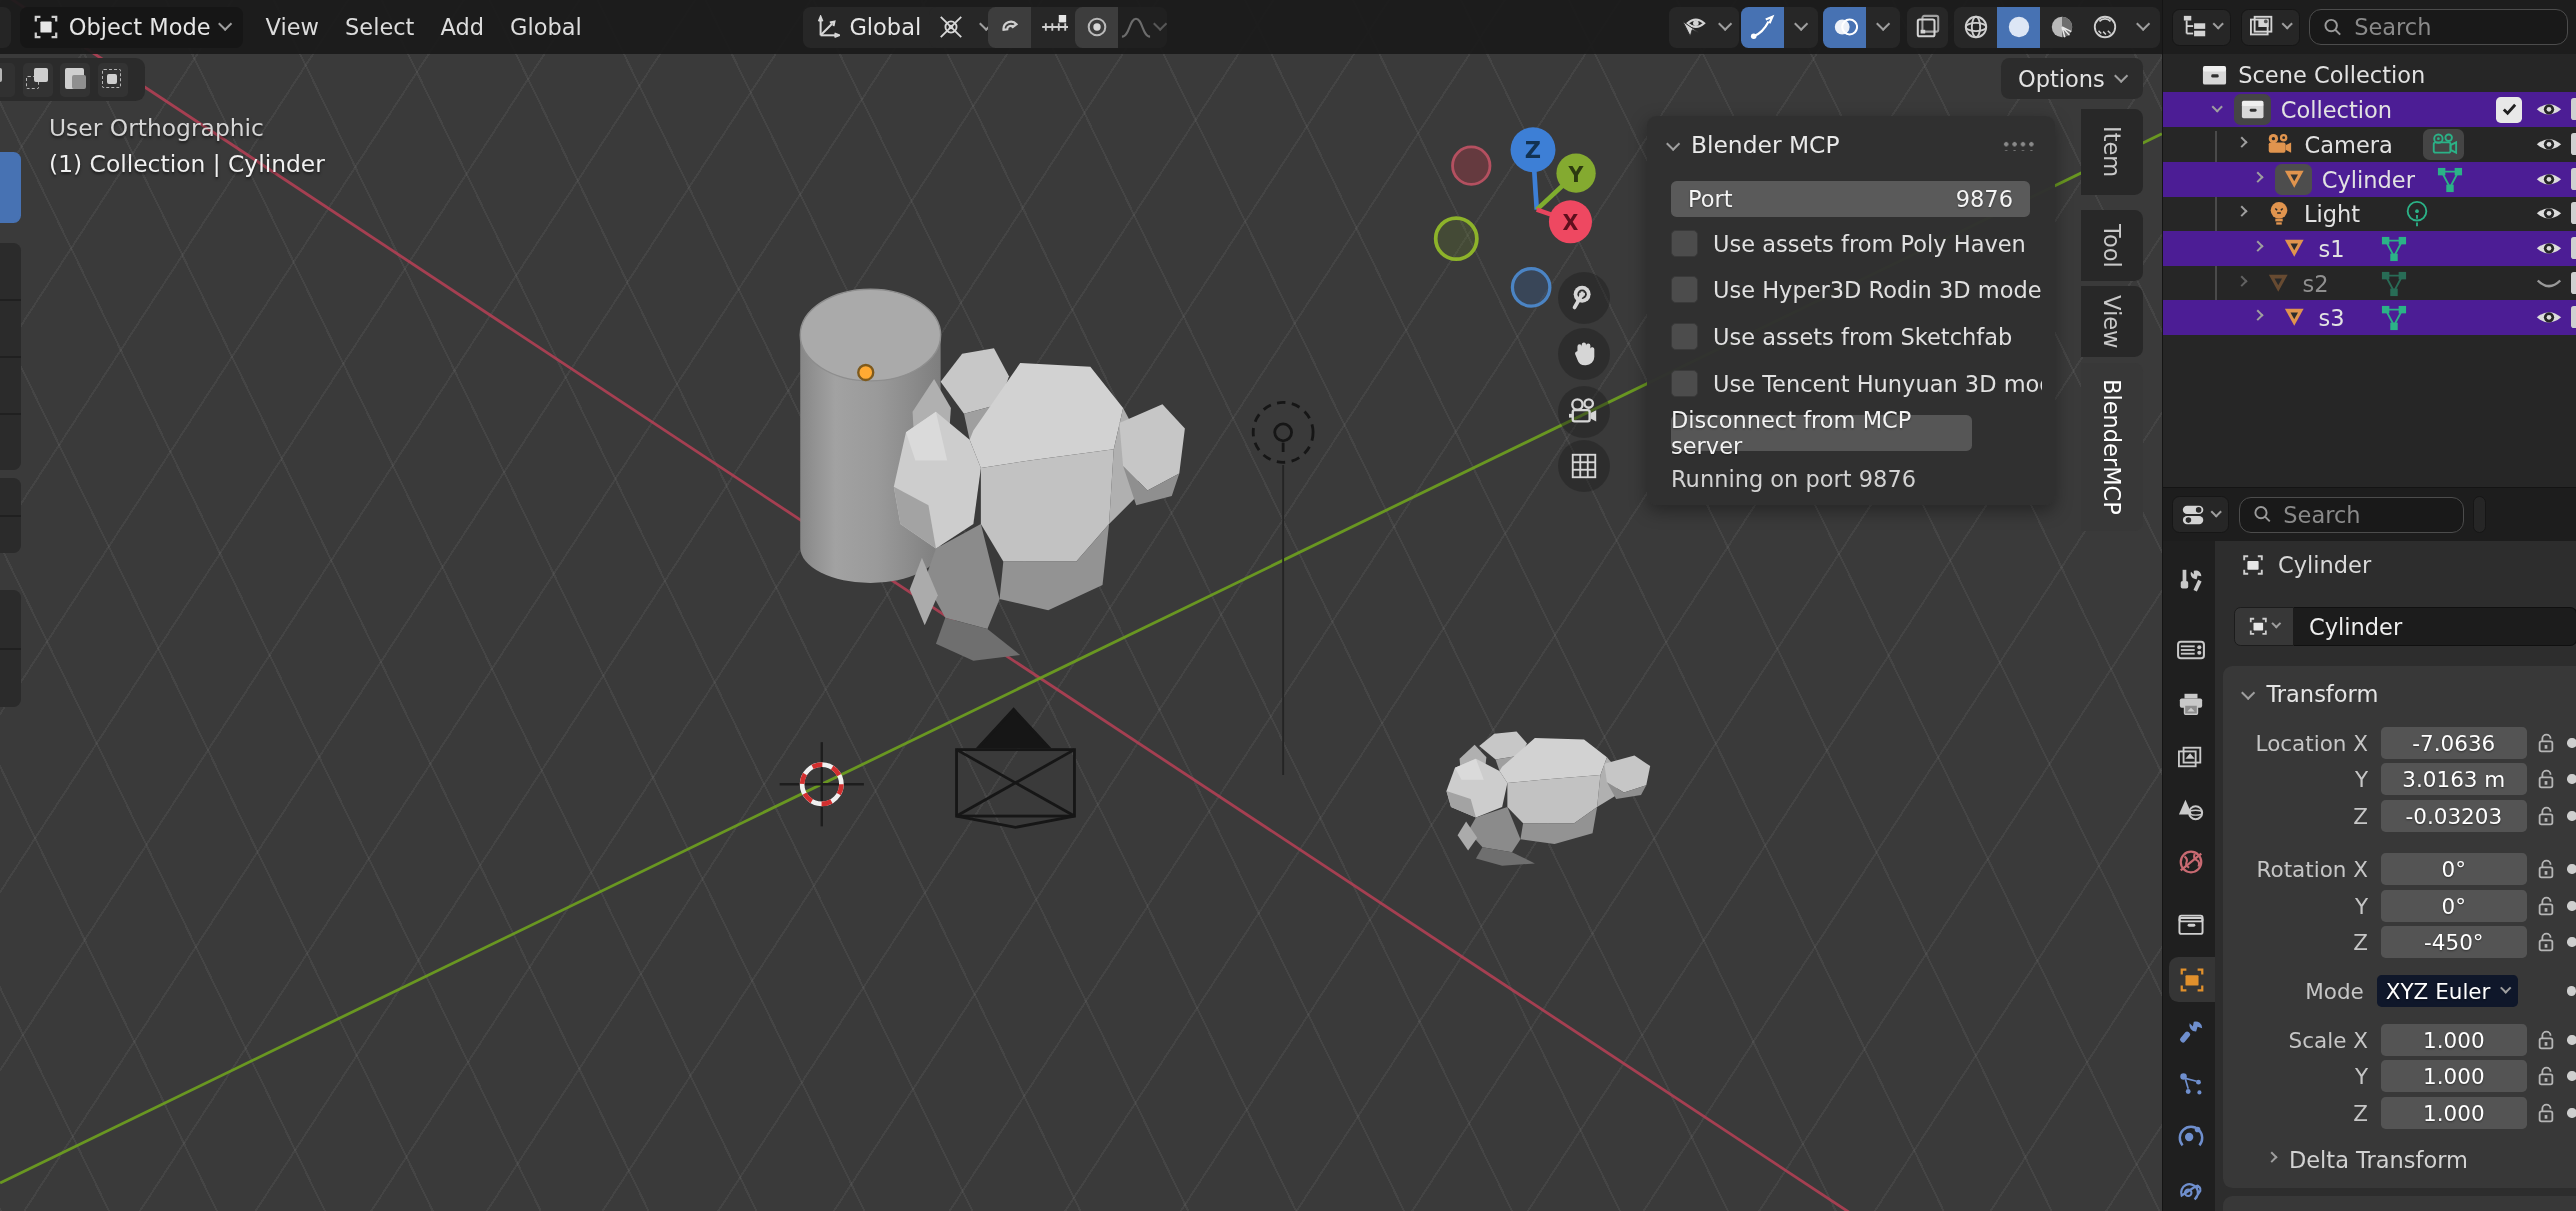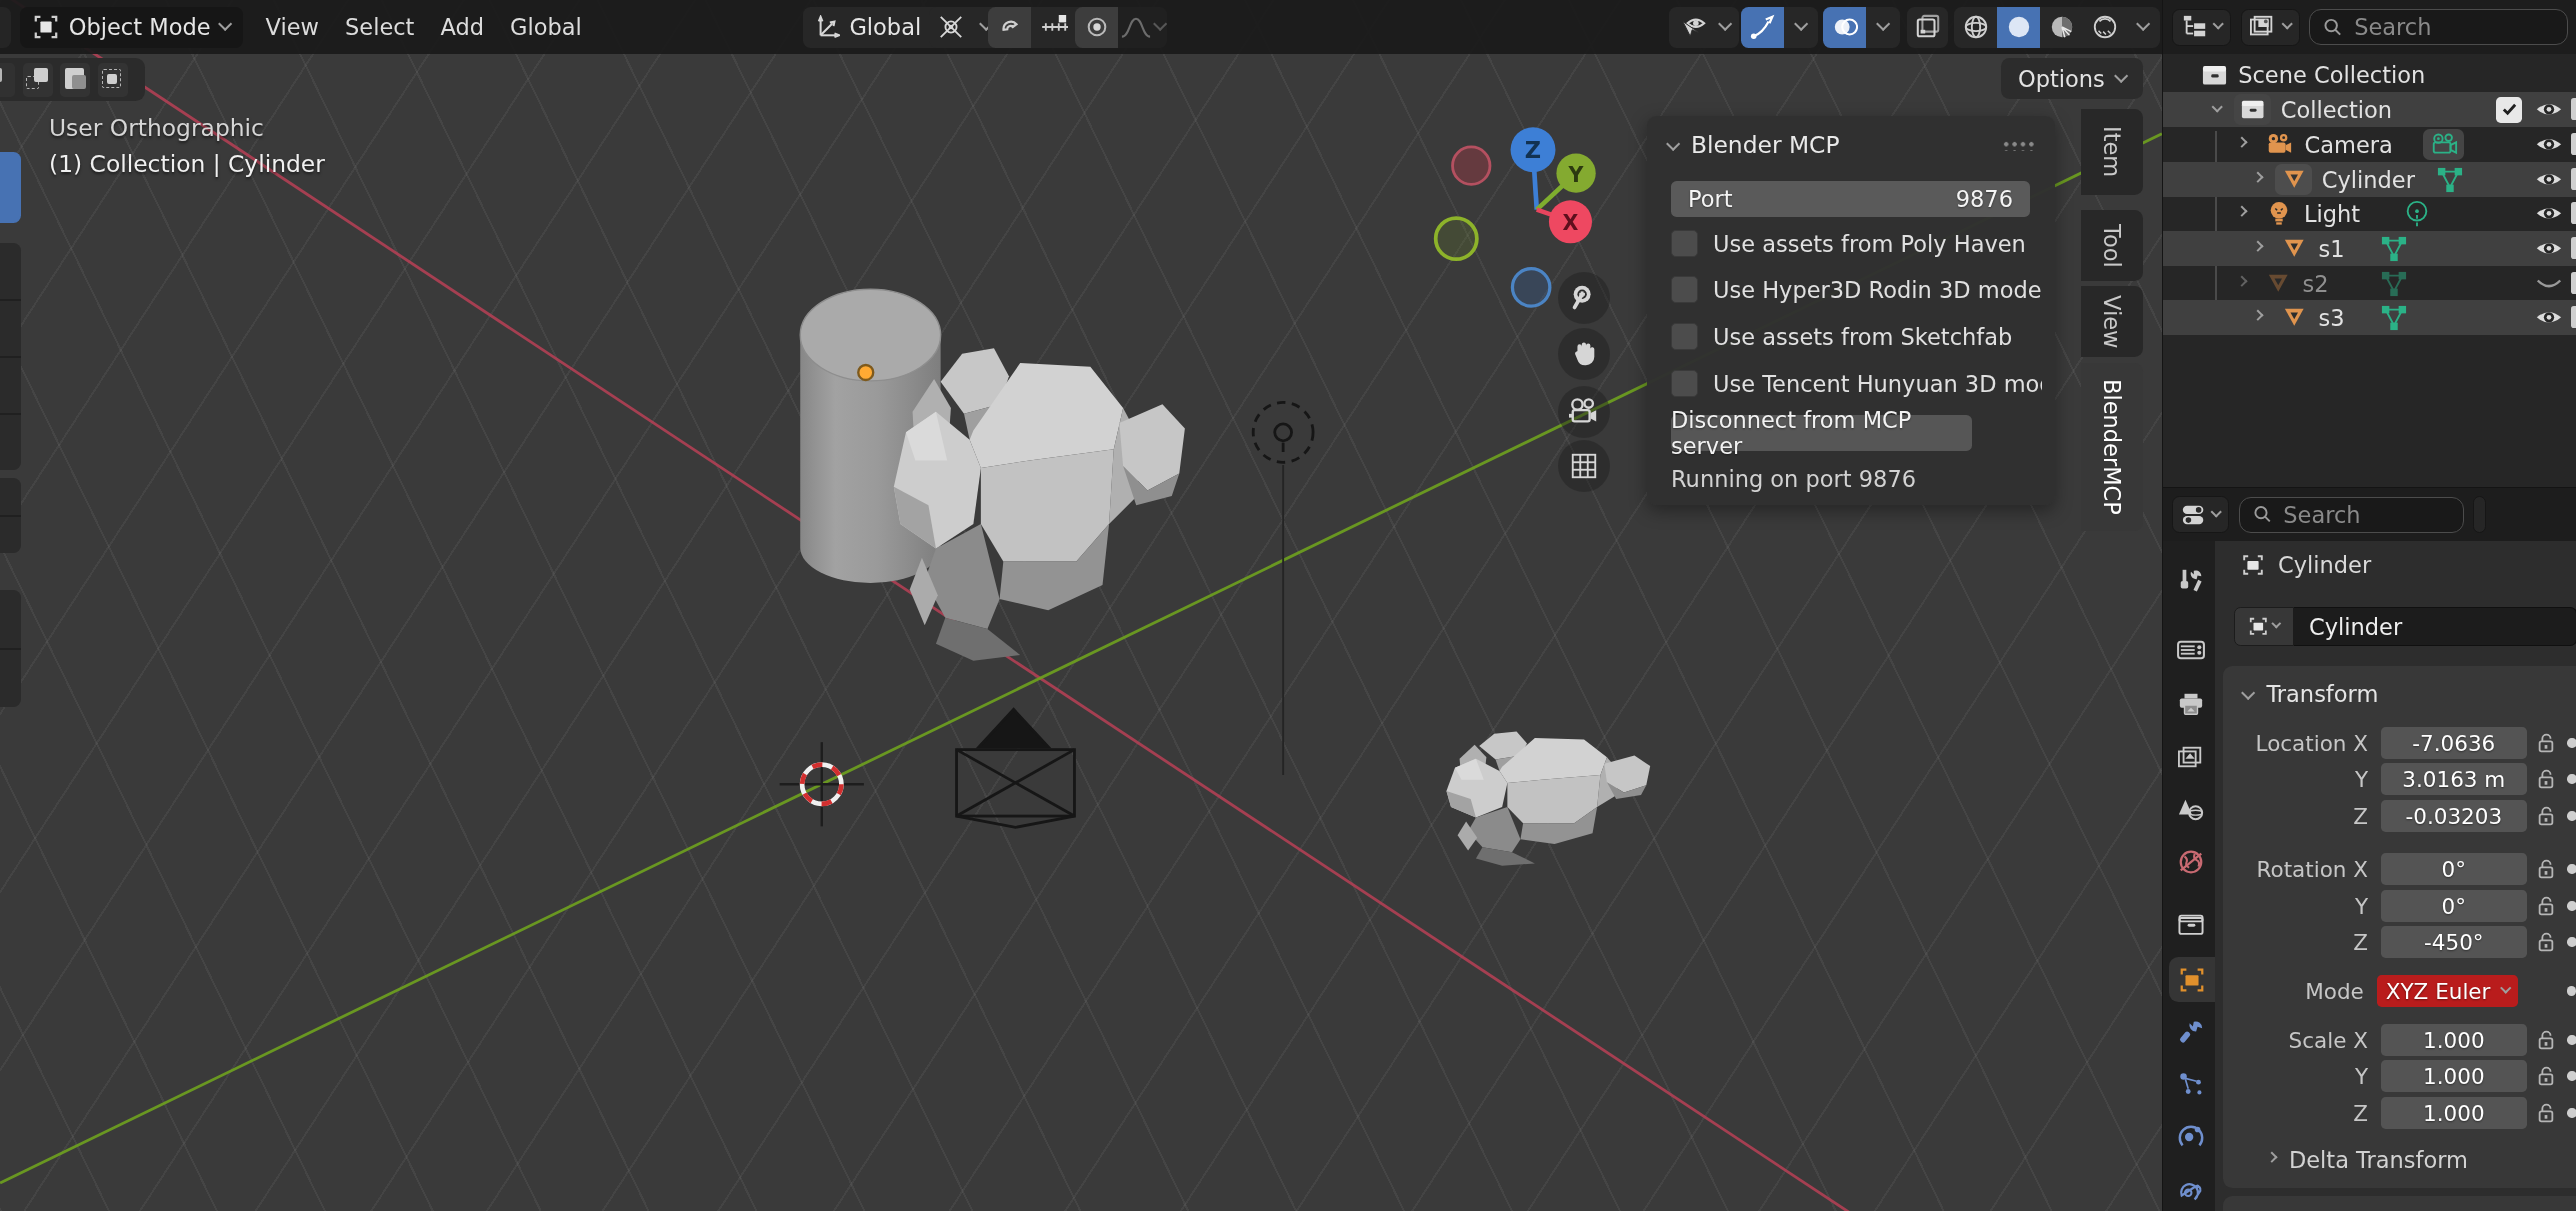"Collection" .olrow.alt { background: #404040 -> #4c1d95 }
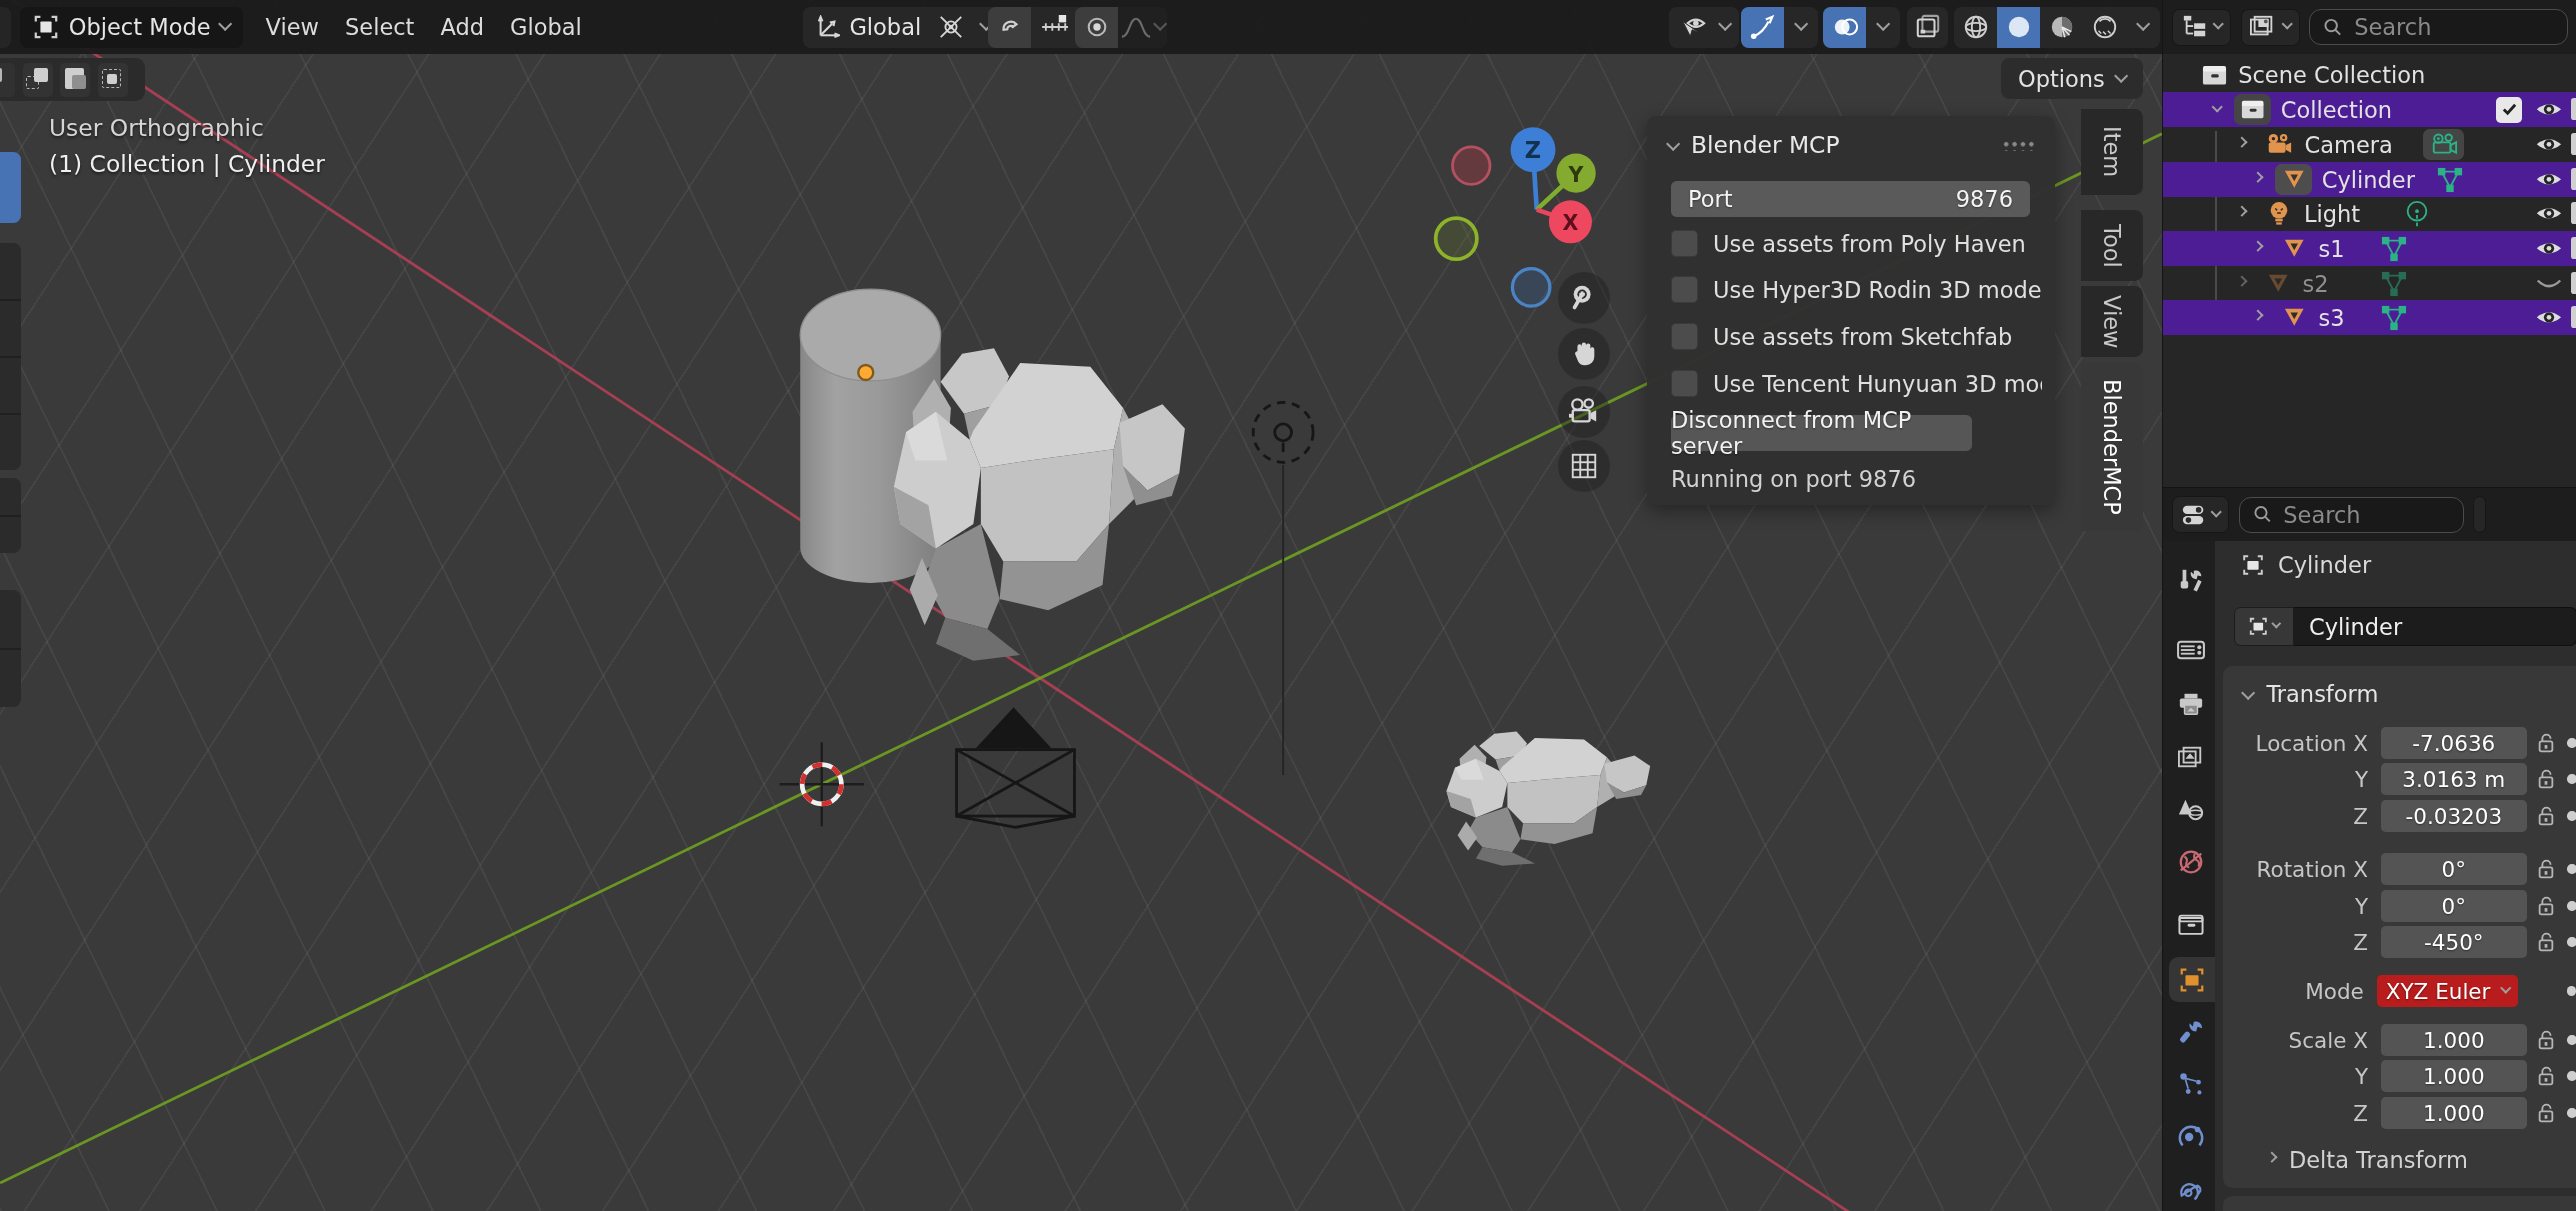"XYZ Euler" .pfield.dark { background: #b91c1c -> #0f172a }
